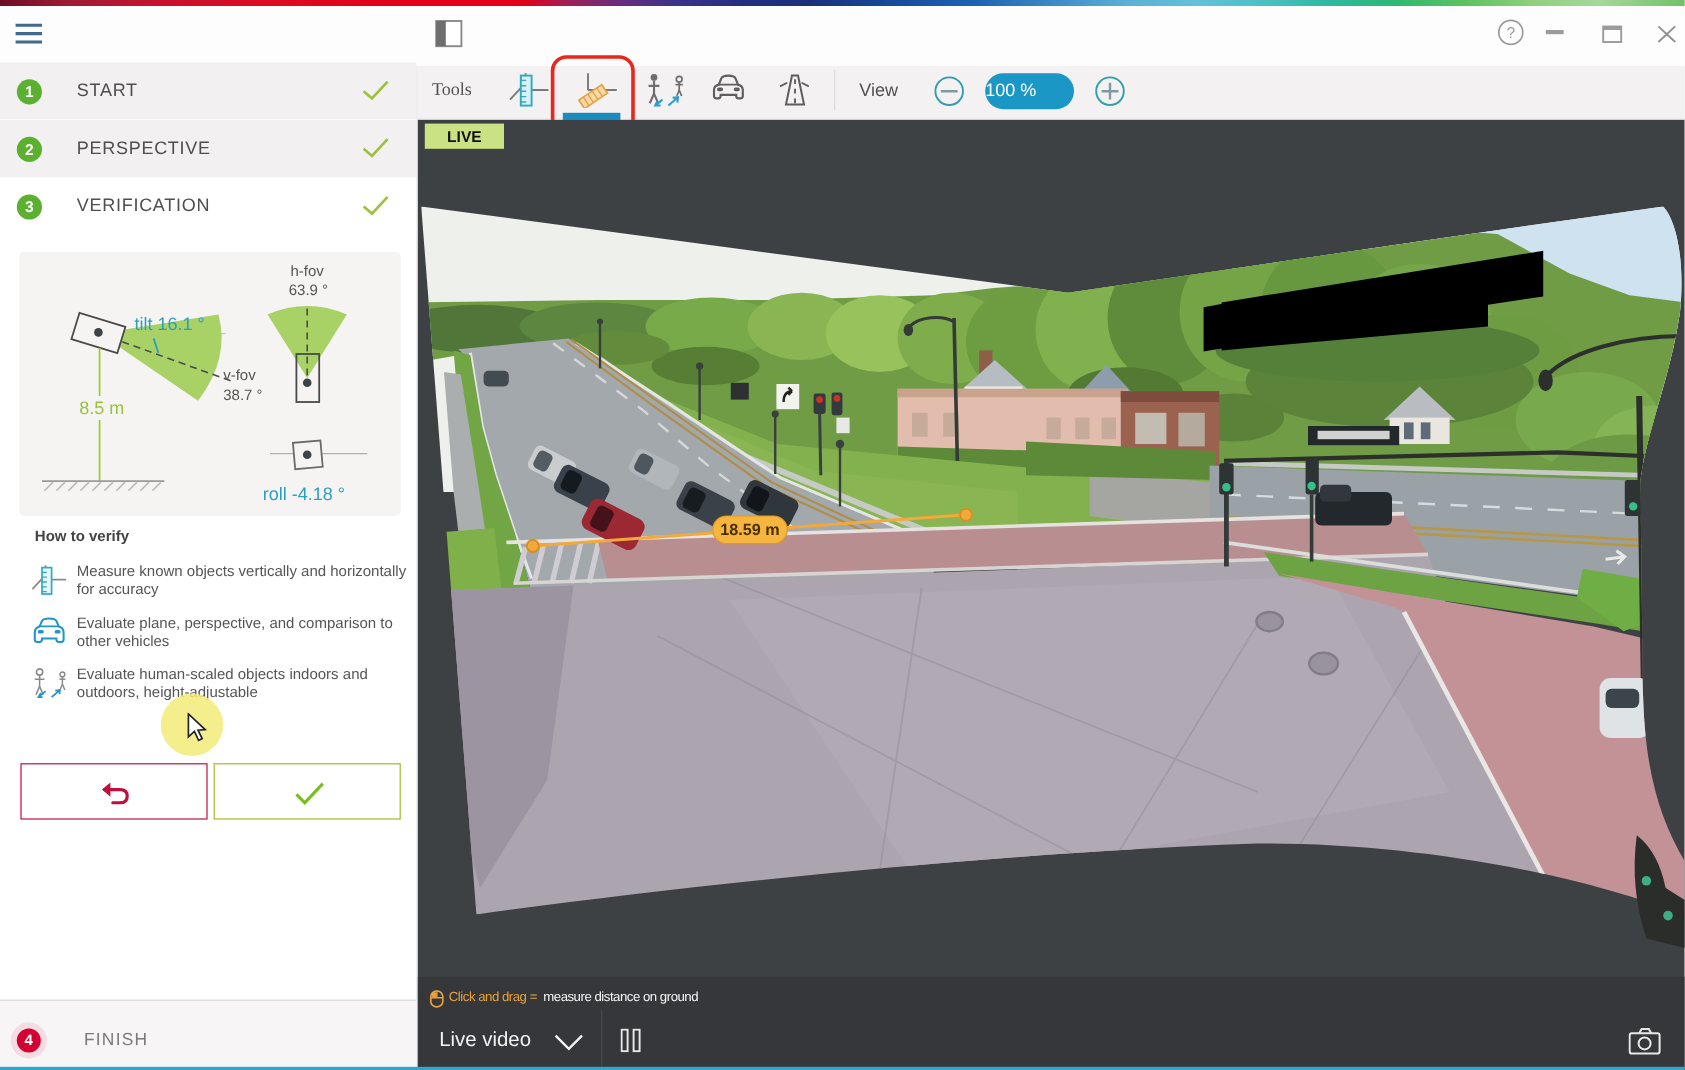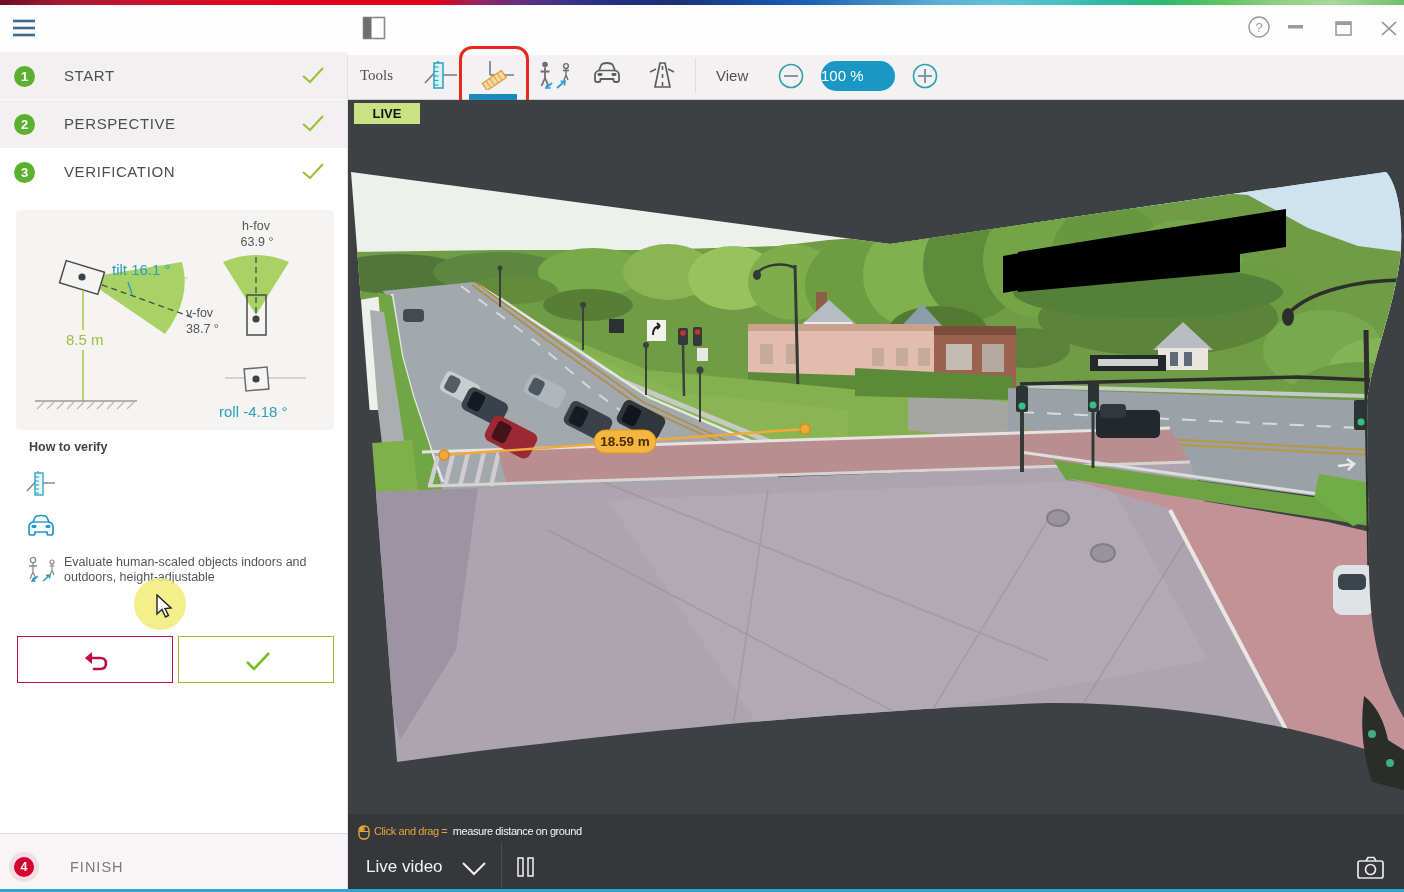"Measure known objects vertically and" div.htext { html: none -> <div>Measure known objects vertically and horizontally for accuracy</div> }
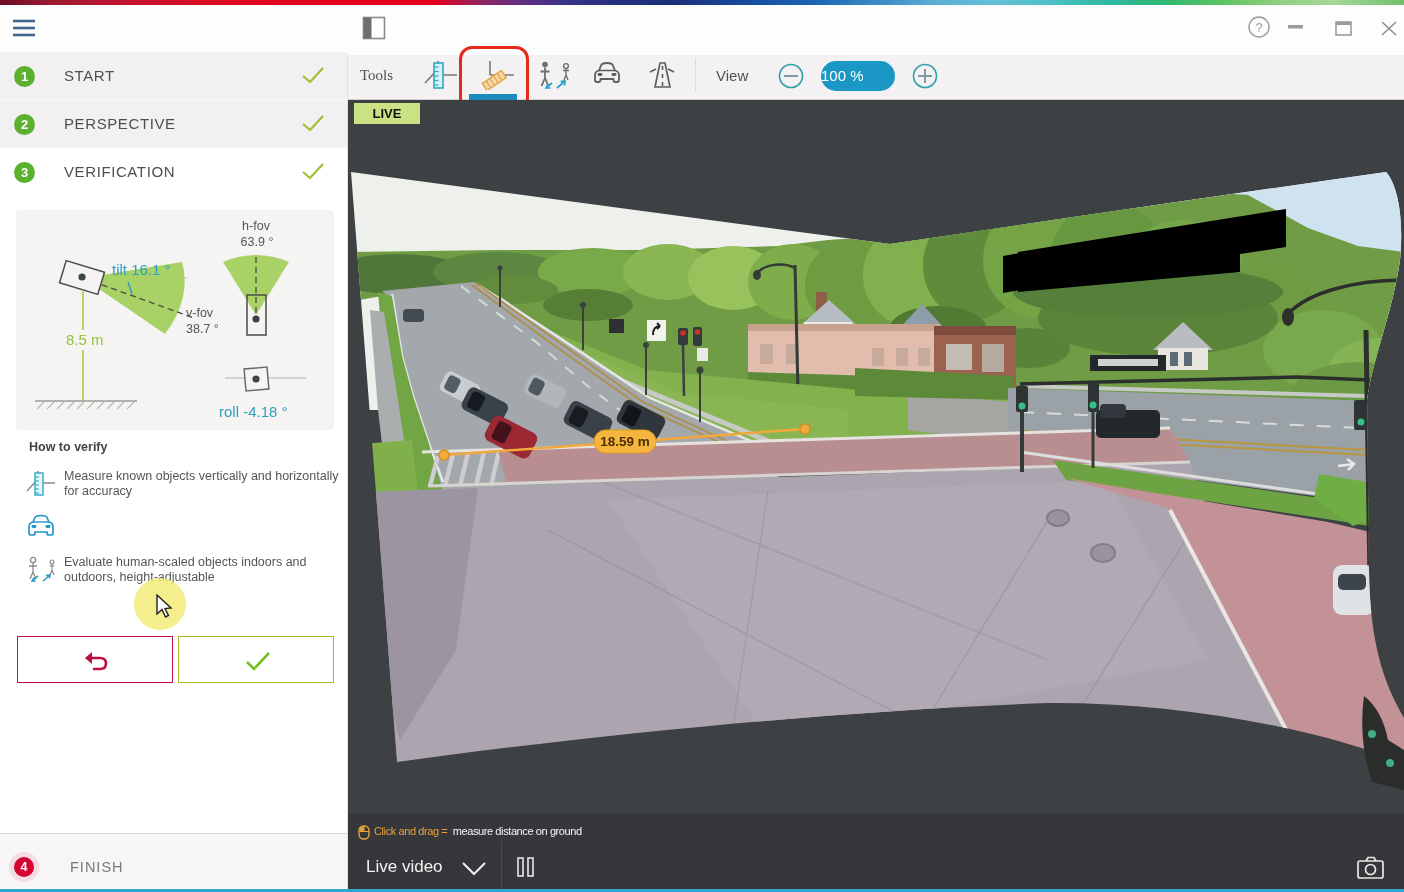"Evaluate plane, perspective, and" div.htext { html: none -> <div>Evaluate plane, perspective, and comparison to other vehicles</div> }
